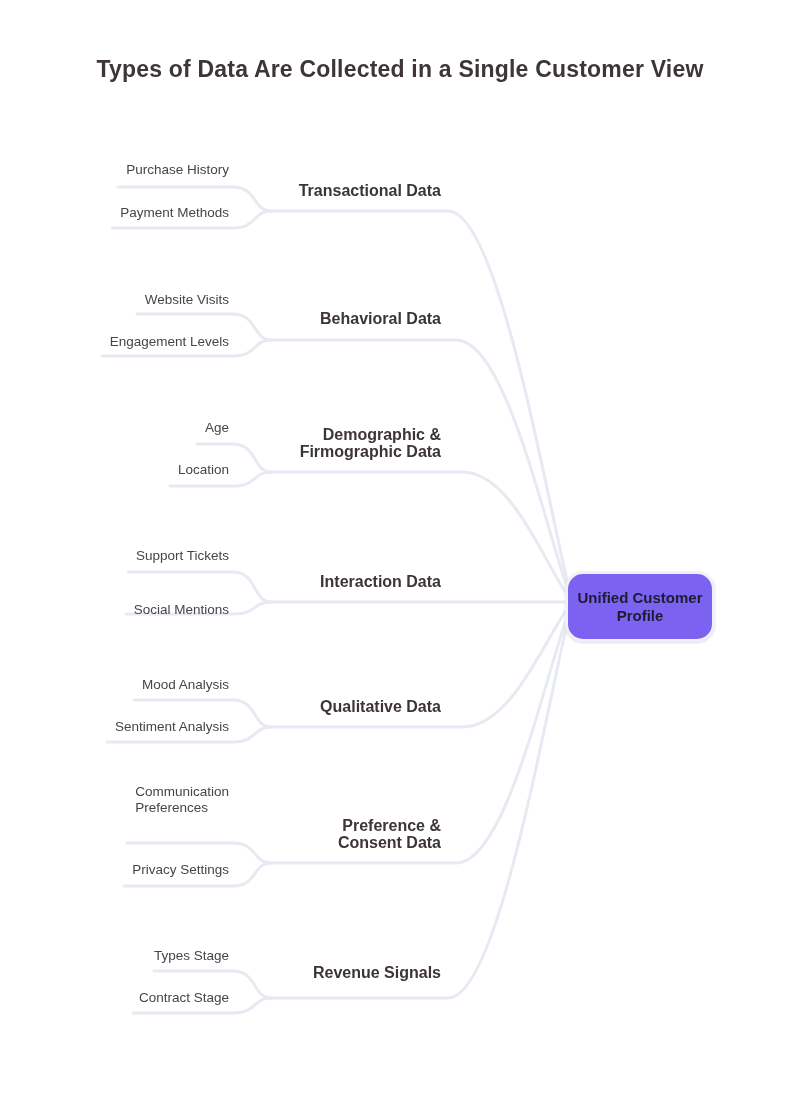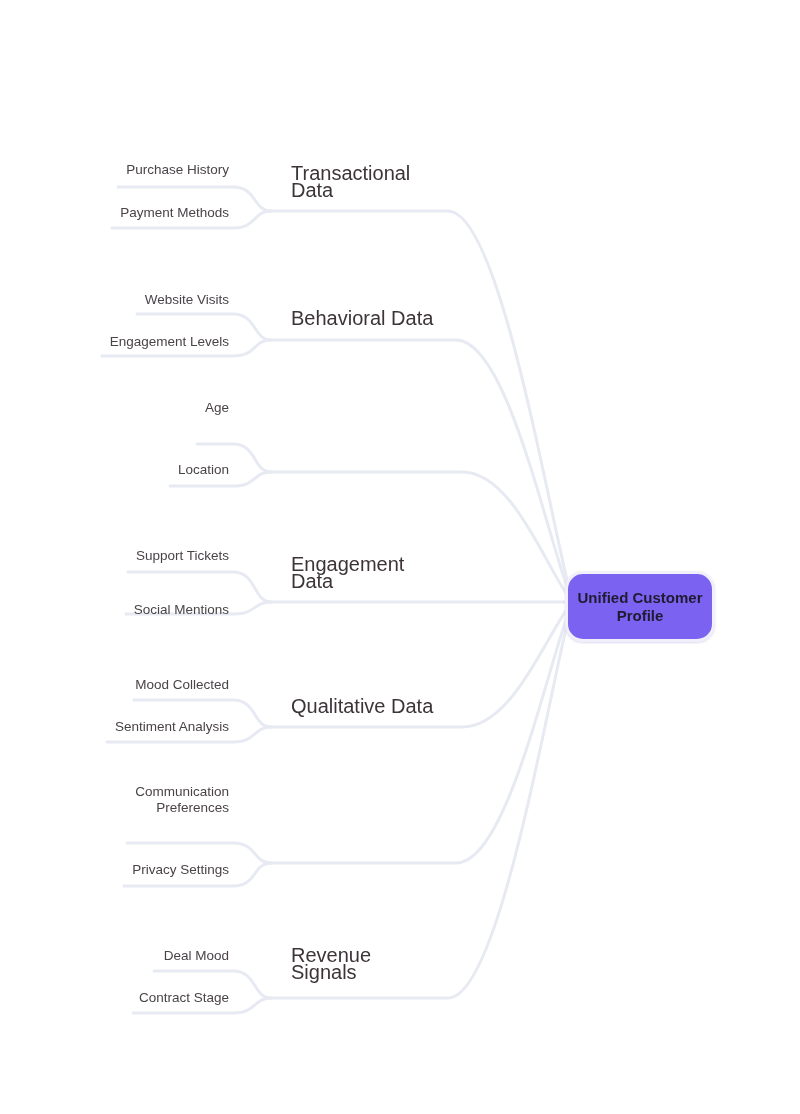"Types of Data Are Collected" div.title { html: none -> <div>Types of Data Are Collected in a Single Customer View</div> }
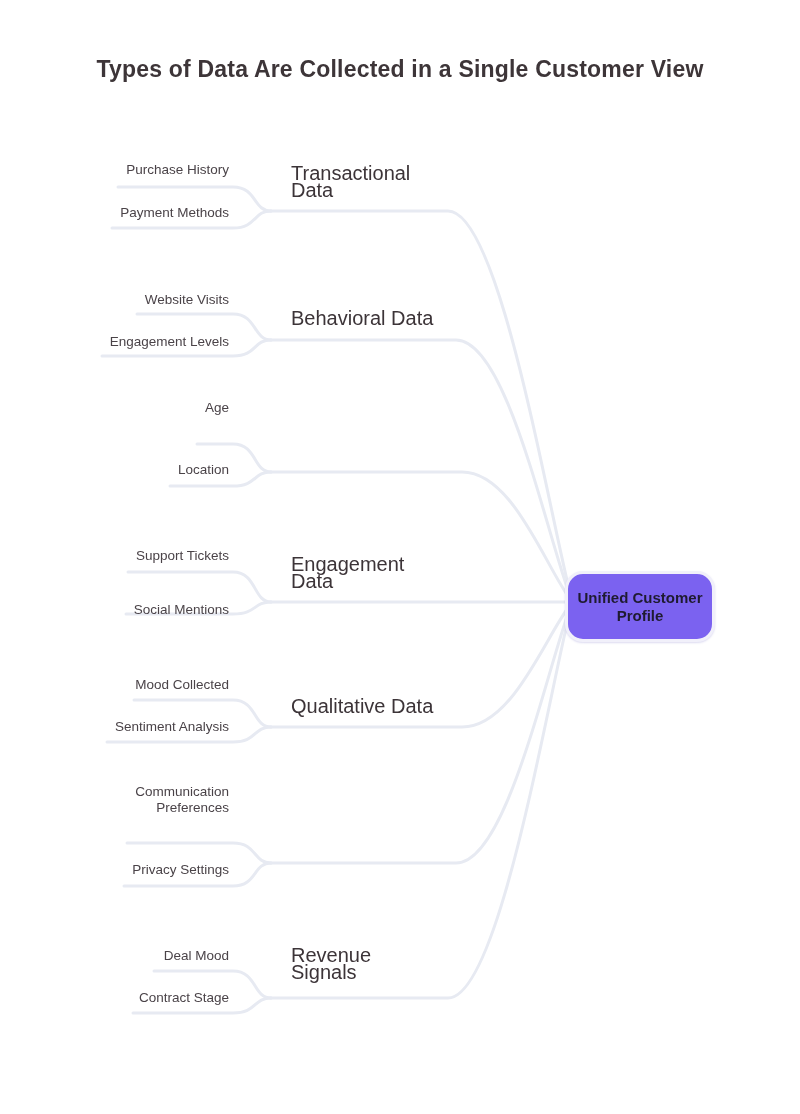"Purchase History" .leaf-label { text-align: right -> none }
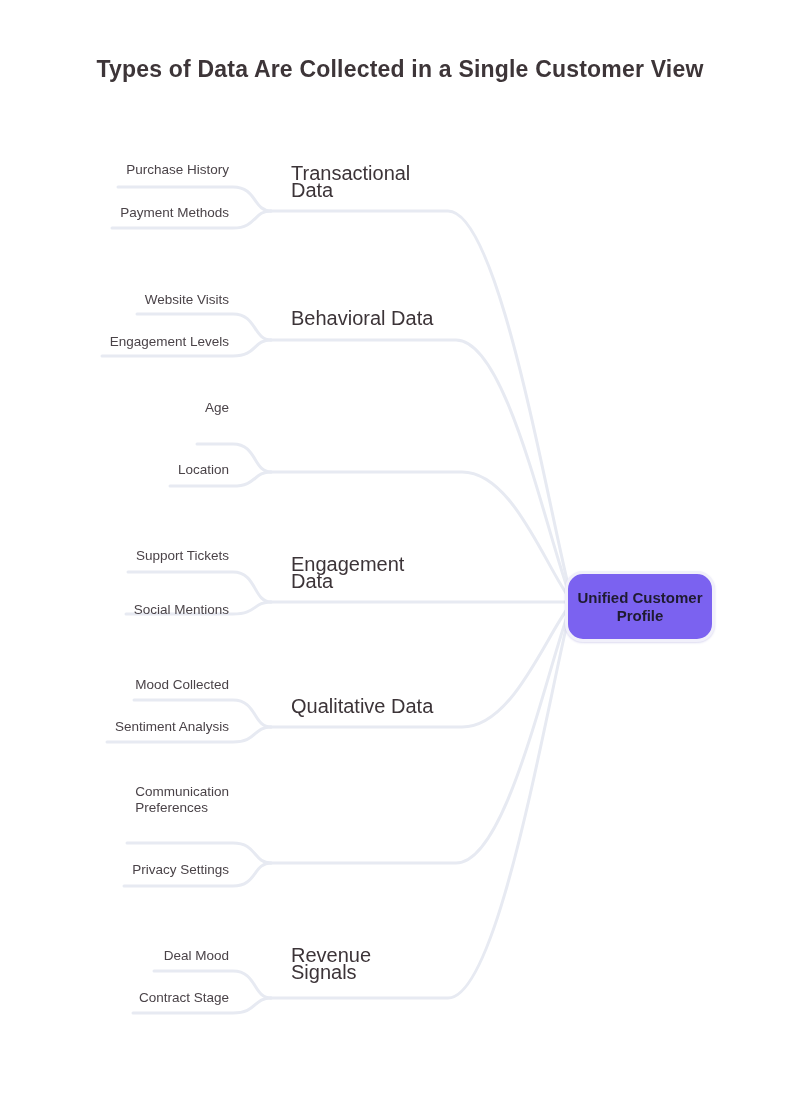"Transactional Data" .branch-label { font-size: 20px -> 16px; font-weight: normal -> bold; text-align: left -> right }
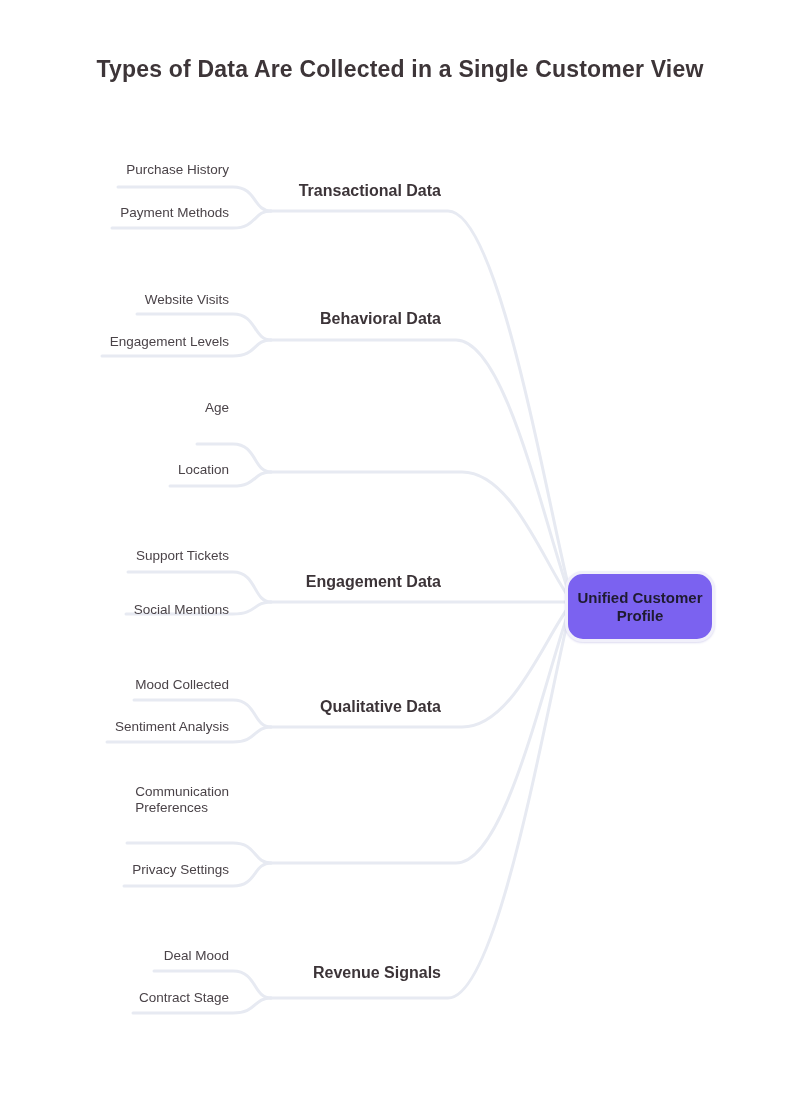"Age" div.leaf-label { top: 408px -> 428px }
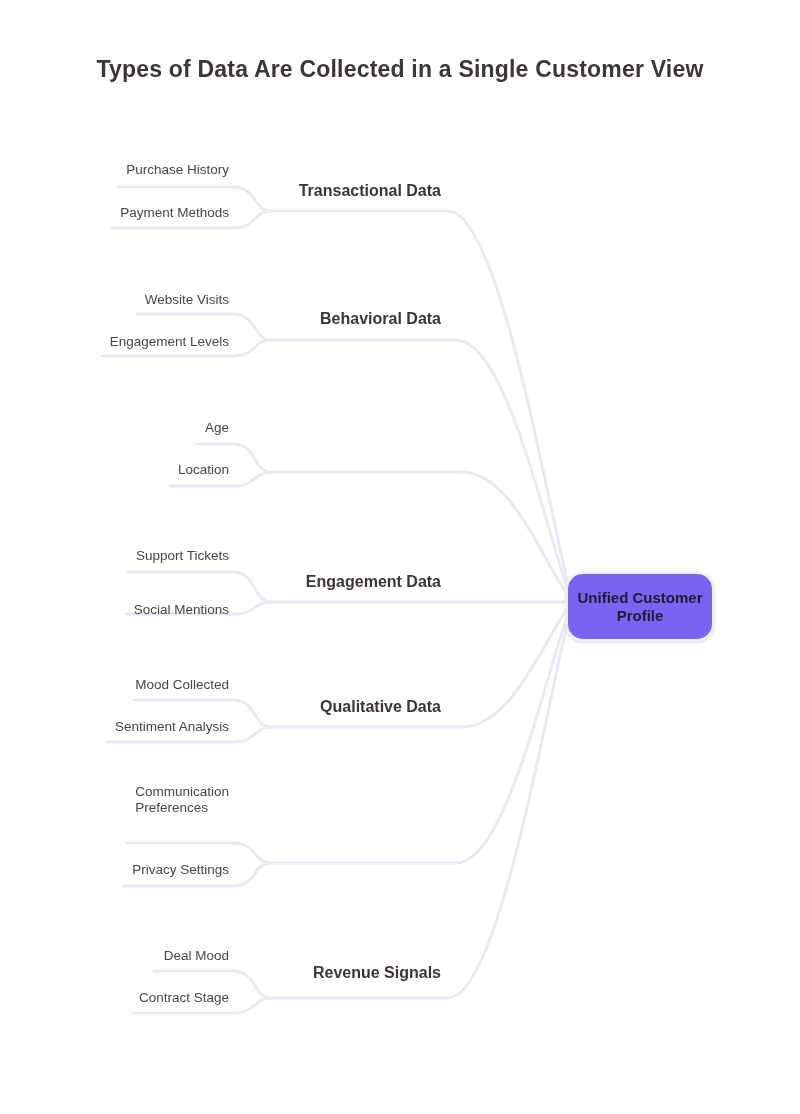"Demographic &" div.branch-label { html: none -> <div>Demographic &amp; Firmographic Data</div> }
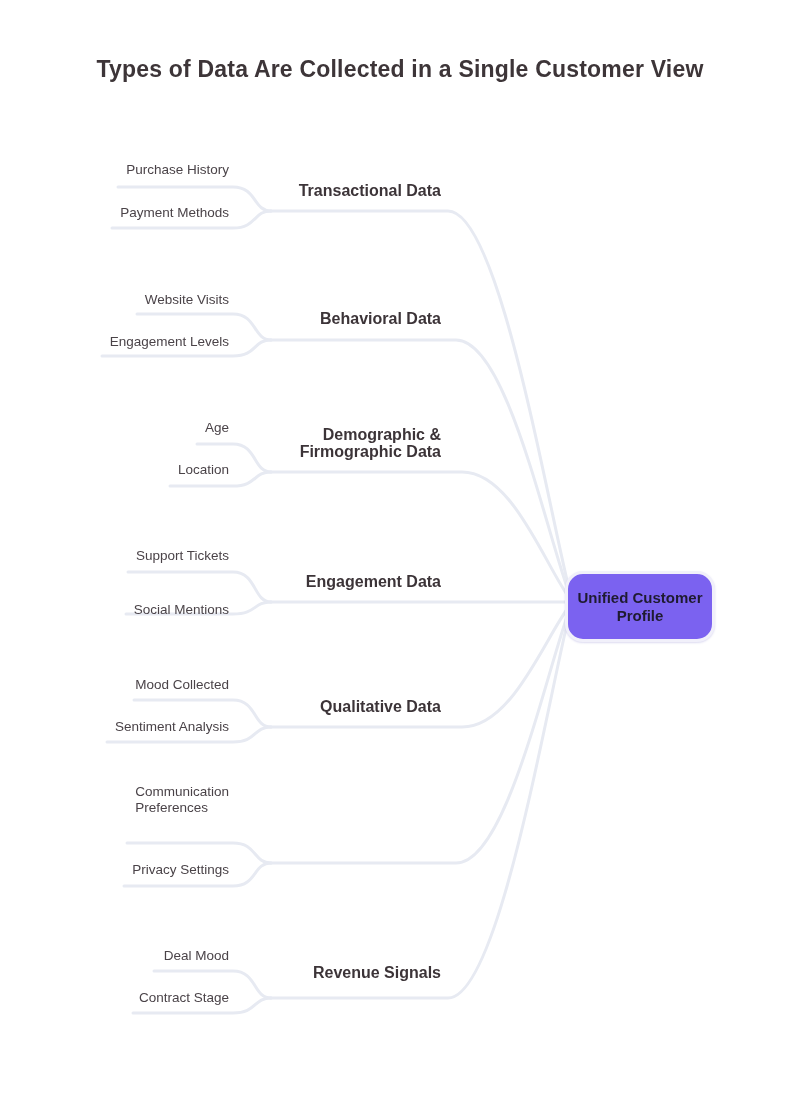"Engagement Data" div.branch-label { text: Engagement -> Interaction }
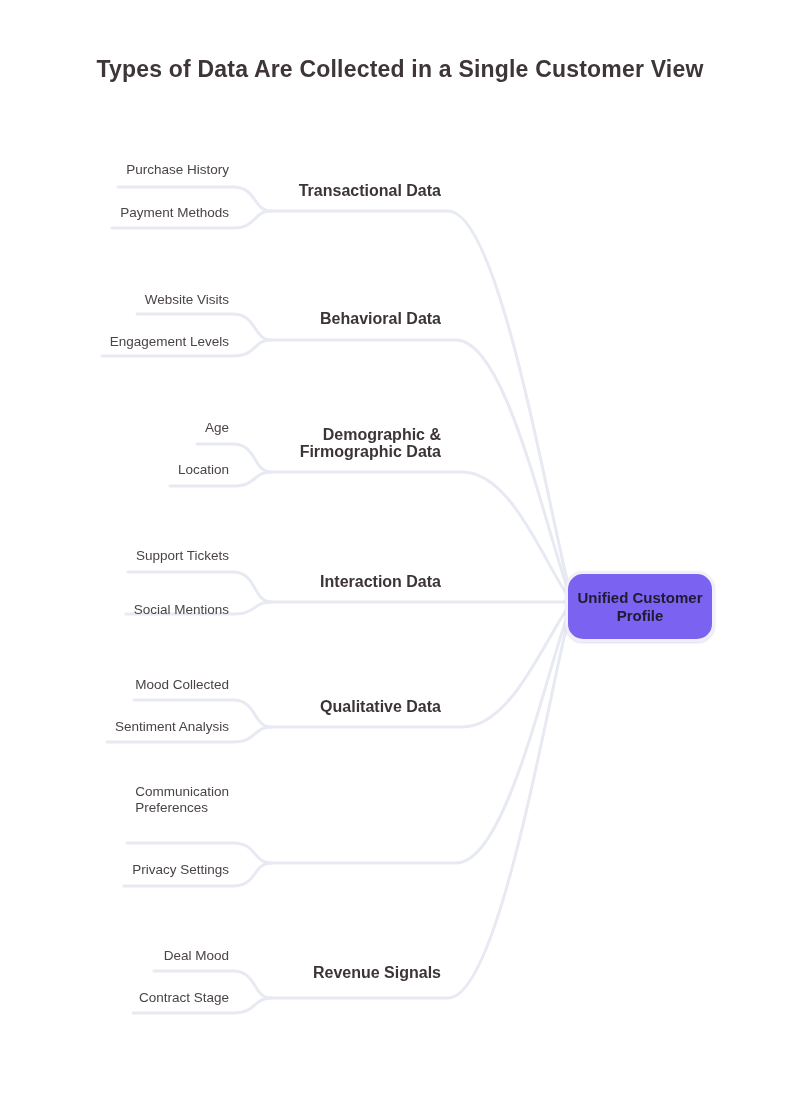"Mood Collected" div.leaf-label { text: Collected -> Analysis }
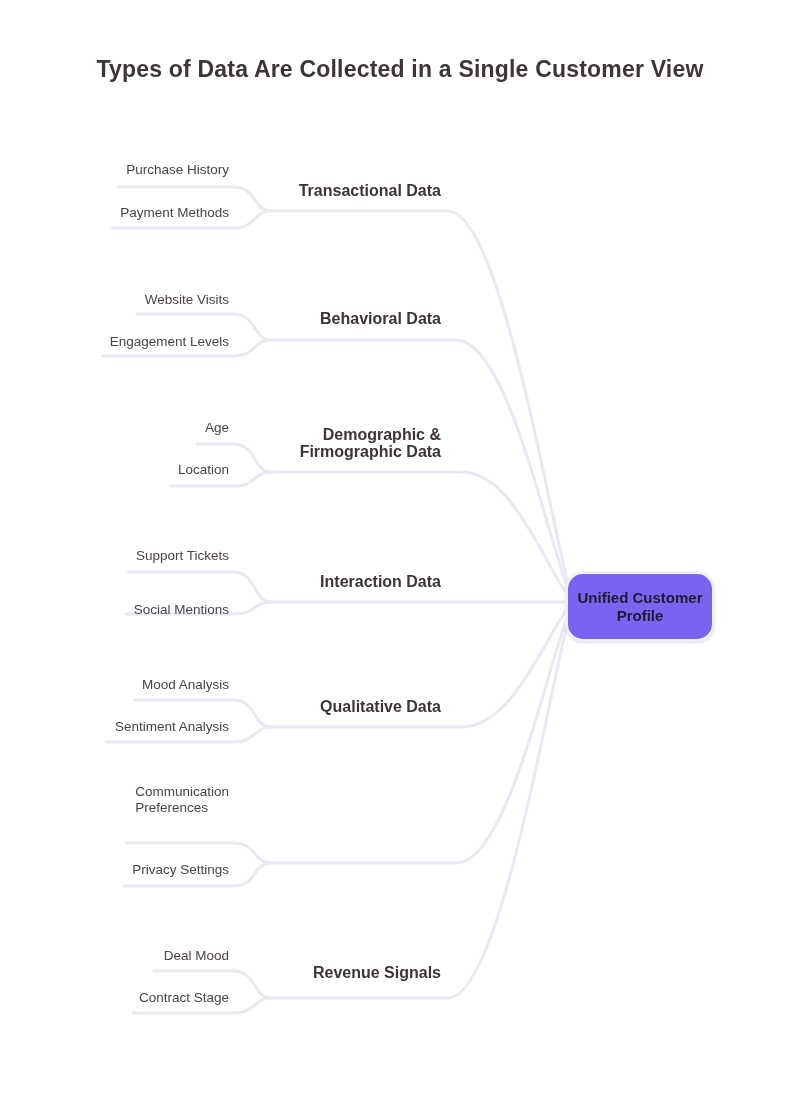"Preference &" div.branch-label { html: none -> <div>Preference &amp; Consent Data</div> }
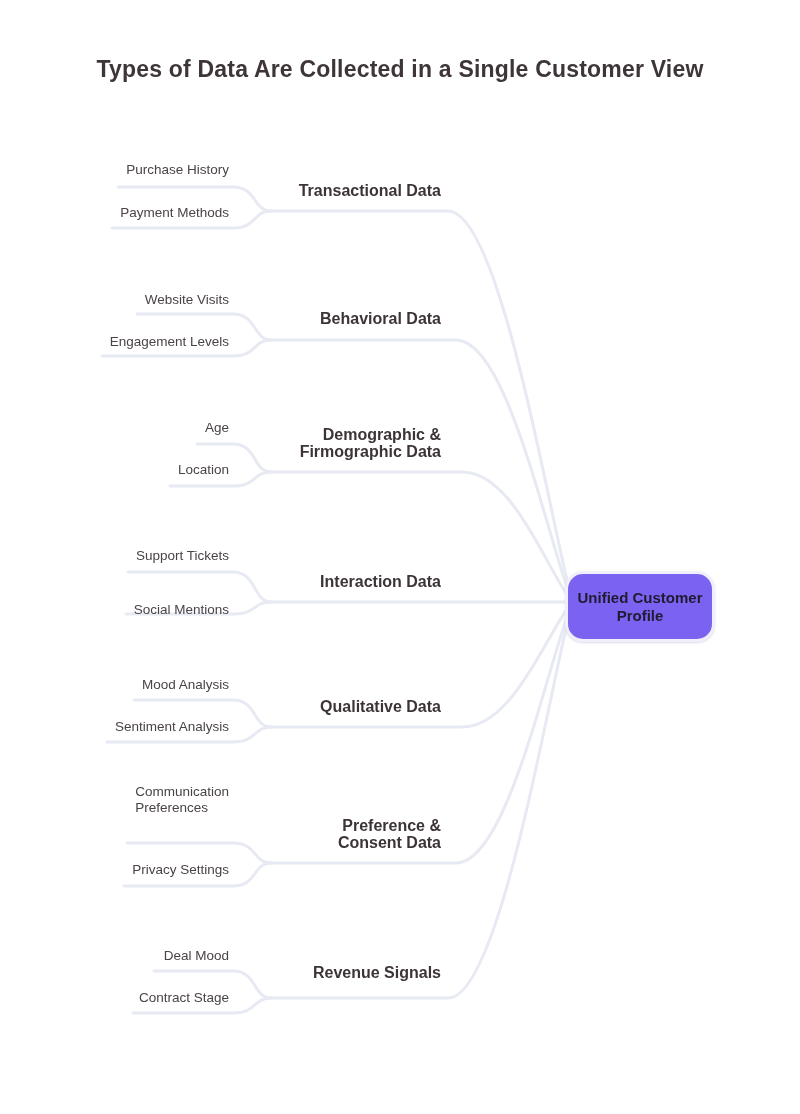"Deal Mood" div.leaf-label { text: Deal Mood -> Types Stage }
